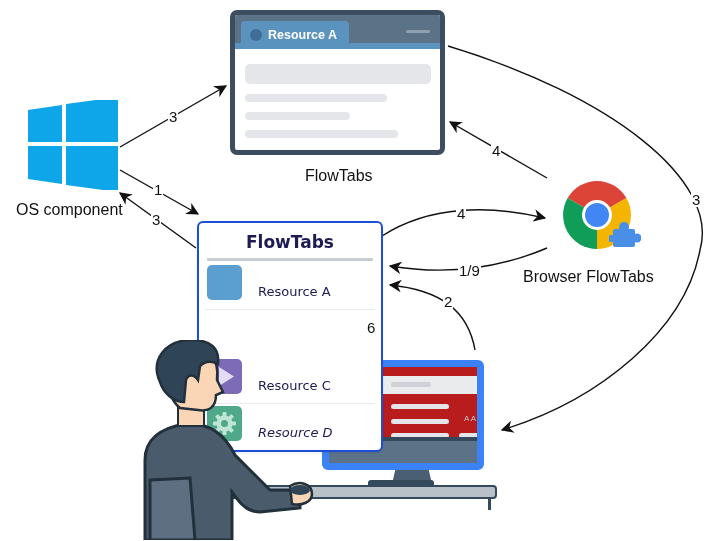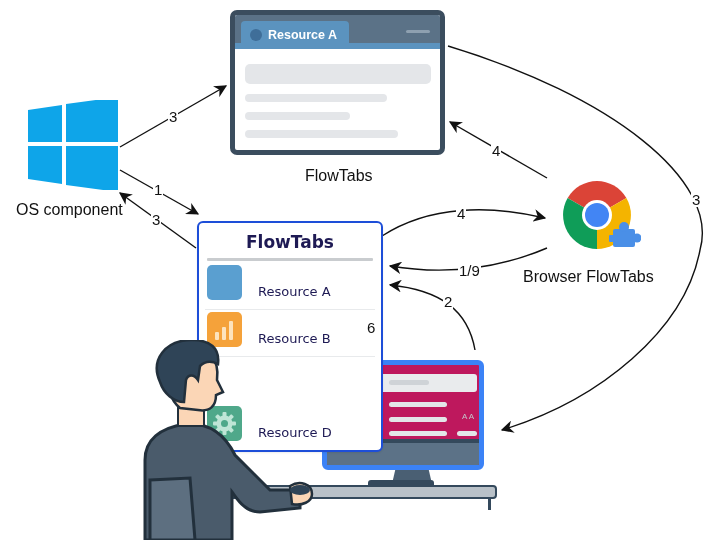"Resource B" div.ft-item { html: <div> <div> <svg> <g> <rect></rect> <rect></rect> <rect></rect> </g> </svg> </div> <div>Resource B</div> </div> -> none }
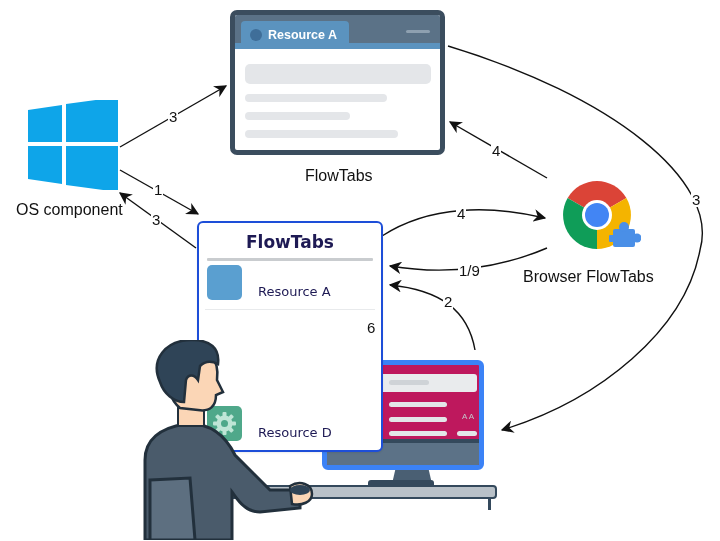"Resource C" div.ft-item { html: none -> <div> <div> <svg> <polygon></polygon> </svg> </div> <div>Resource C</div> </div> }
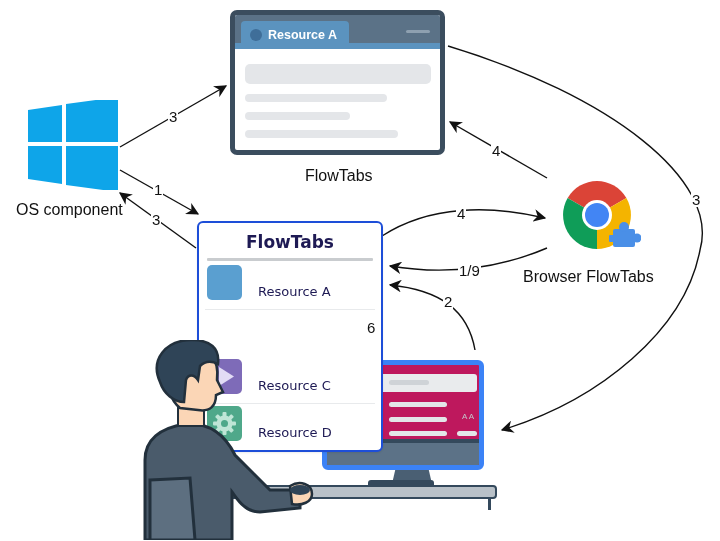"A A" .monitor { background: #be185d -> #b91c1c; border: 5px solid #3b82f6 -> 7px solid #3b82f6 }
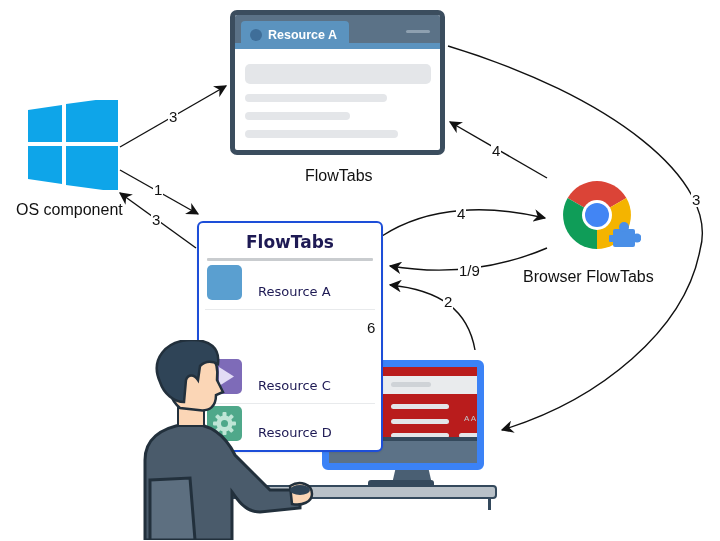"Resource D" .ft-item.last { font-style: none -> italic }
